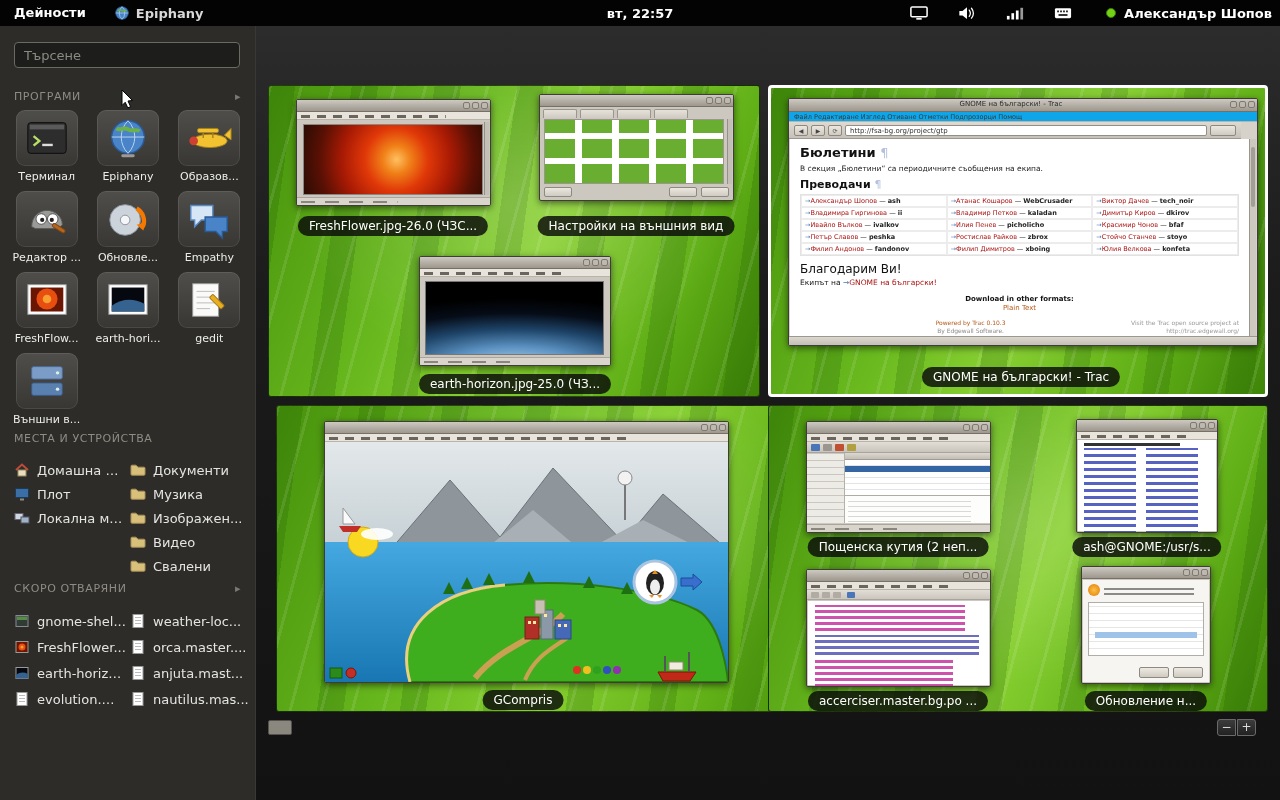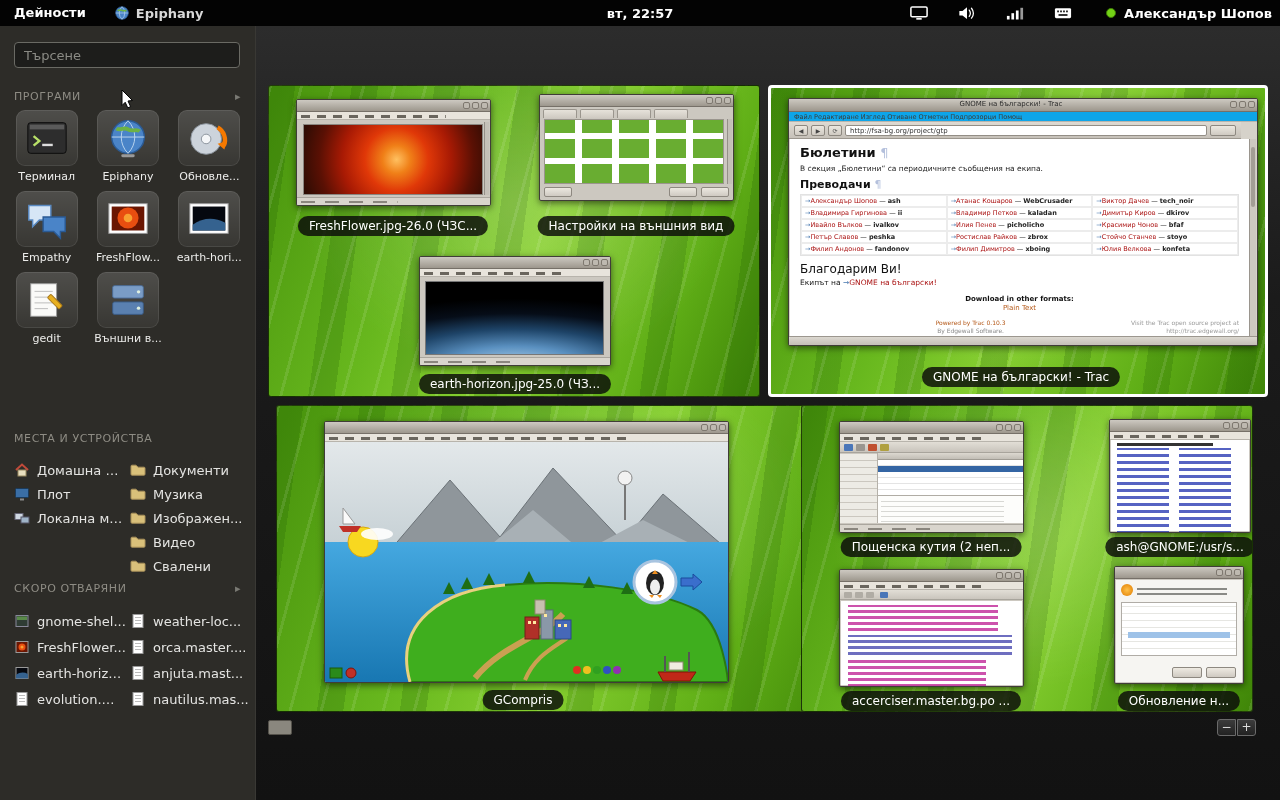"Образов..." div.app-cell { html: none -> <div> <div> <svg> <ellipse></ellipse> <rect></rect> <line></line> <line></line> <circle></circle> <path></path> </svg> </div> <div>Образов...</div> </div> }
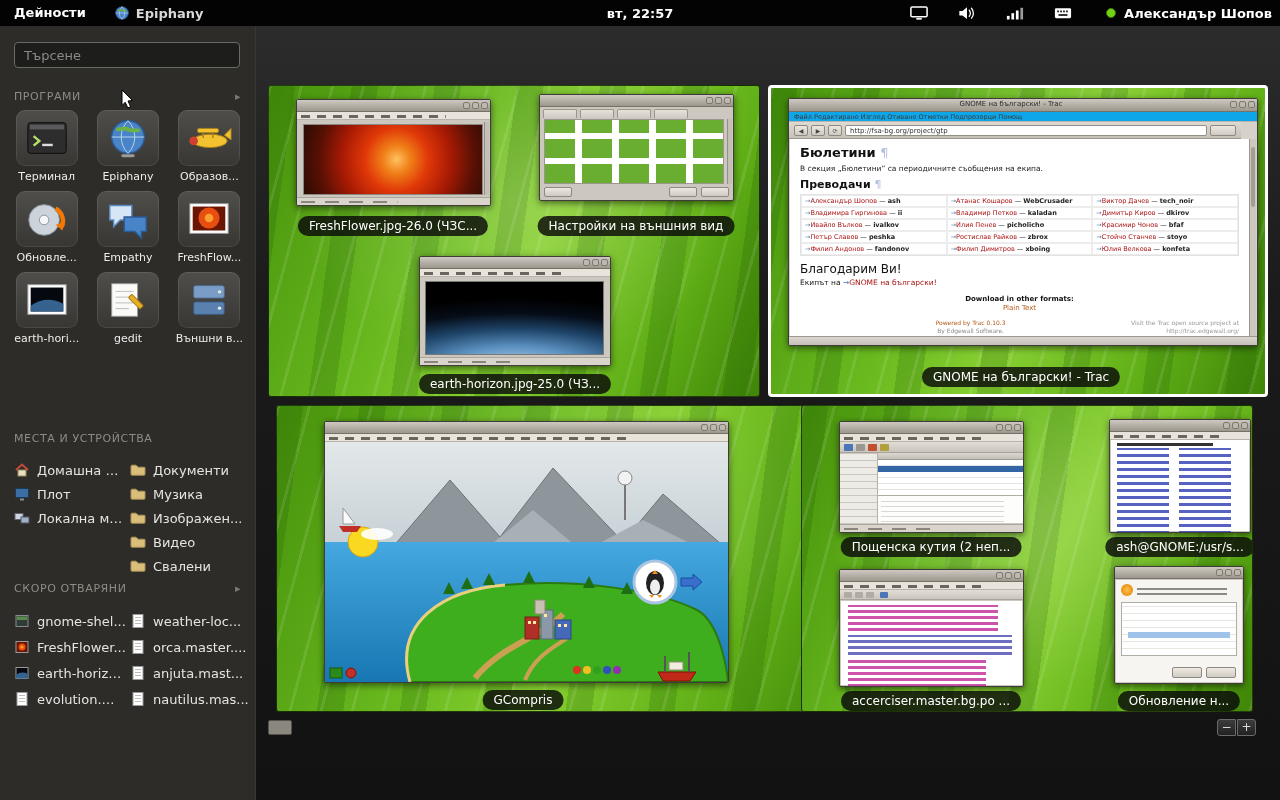"Редактор ..." div.app-cell { html: none -> <div> <div> <svg> <path></path> <circle></circle> <circle></circle> <circle></circle> <circle></circle> <rect></rect> </svg> </div> <div>Редактор ...</div> </div> }
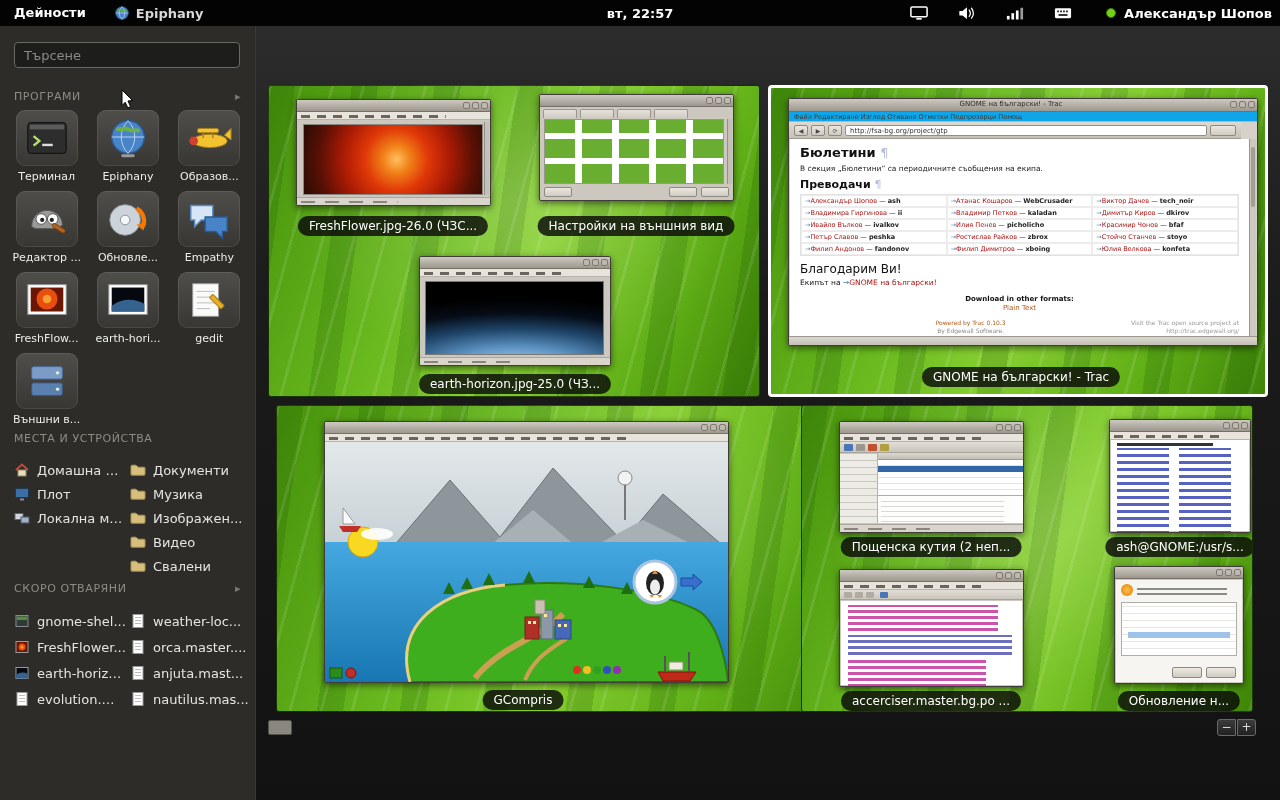"Пощенска кутия (2 неп..." #ws4 { margin-left: 33px -> none; width: 452px -> 500px }
